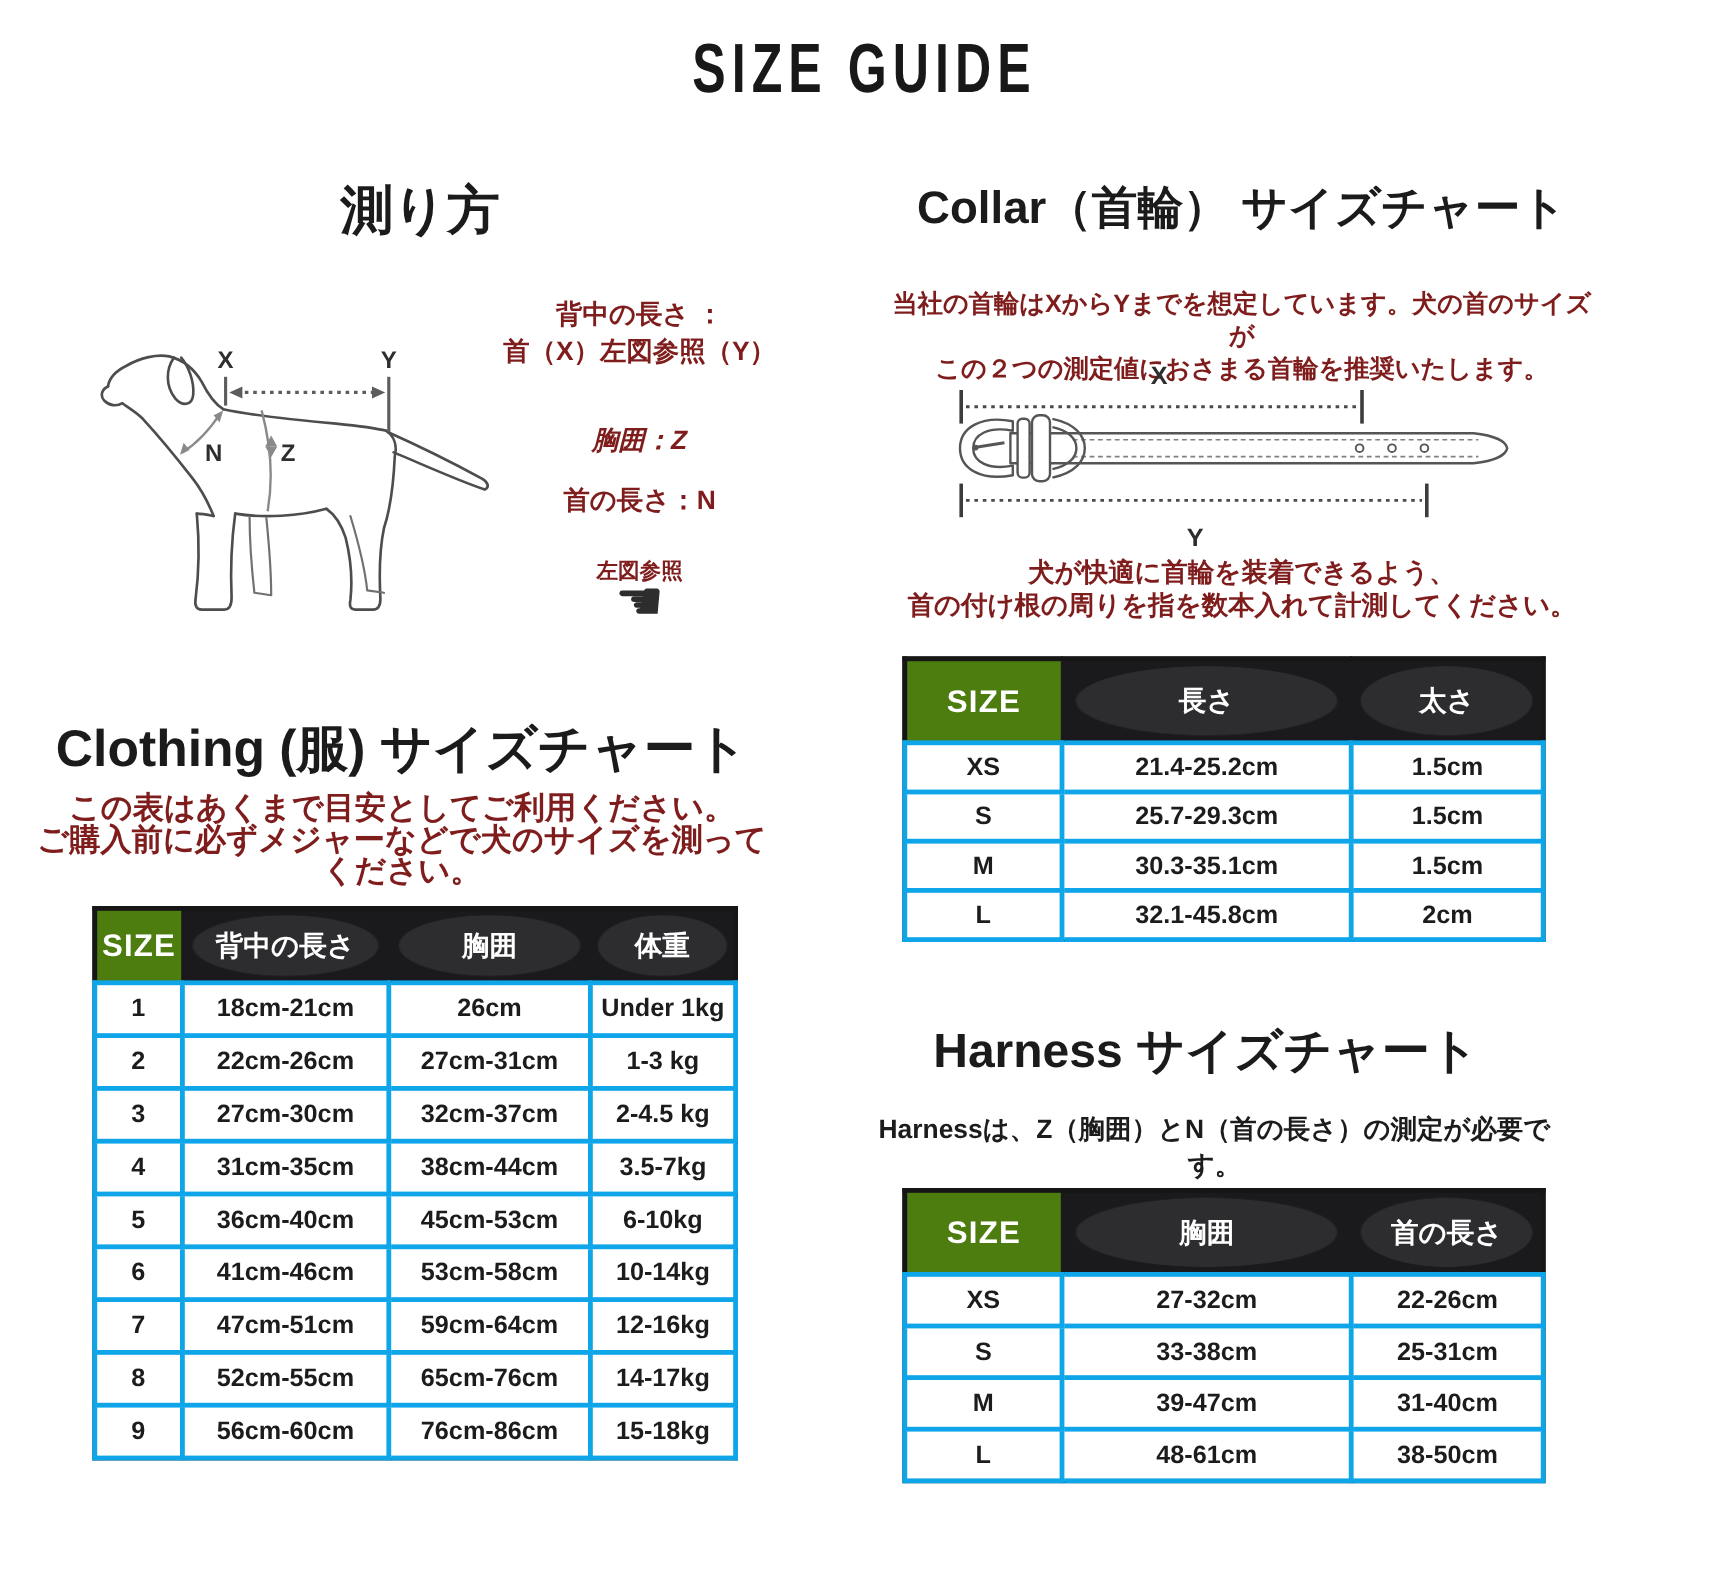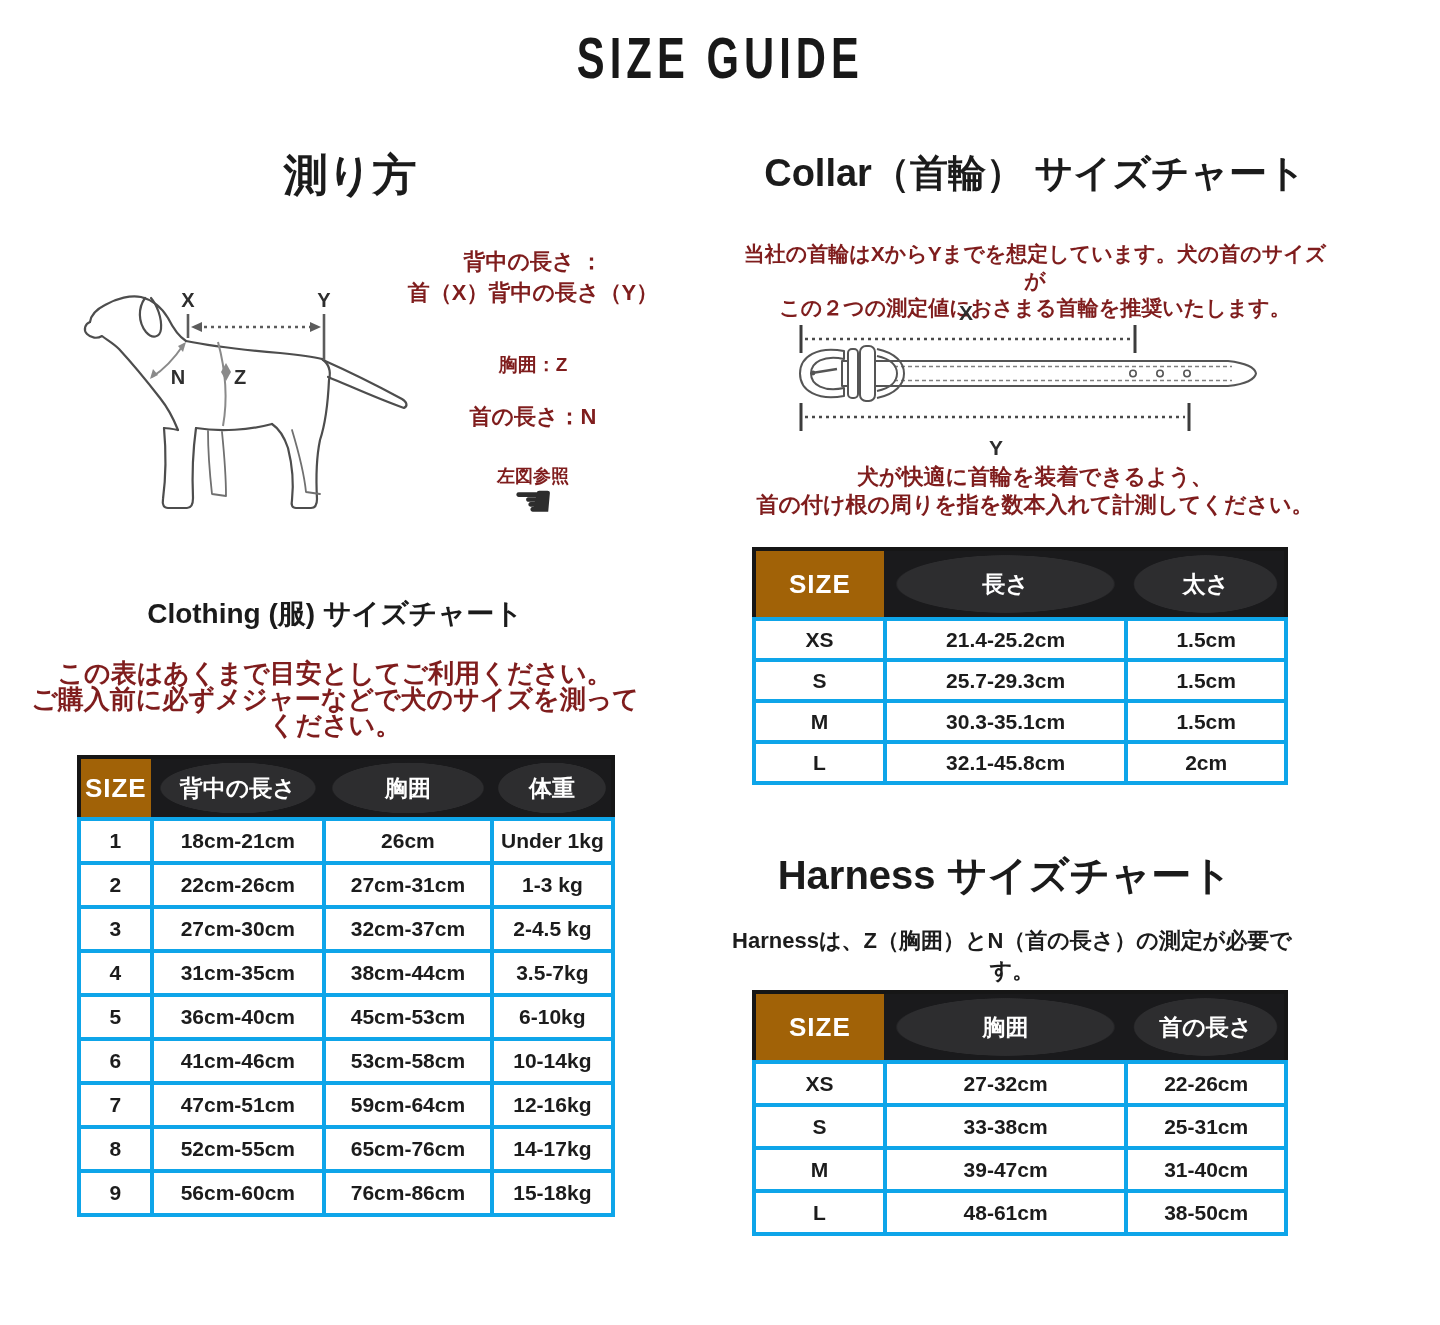"首（X）背中の長さ（Y）" div { text: 背中の長さ -> 左図参照 }
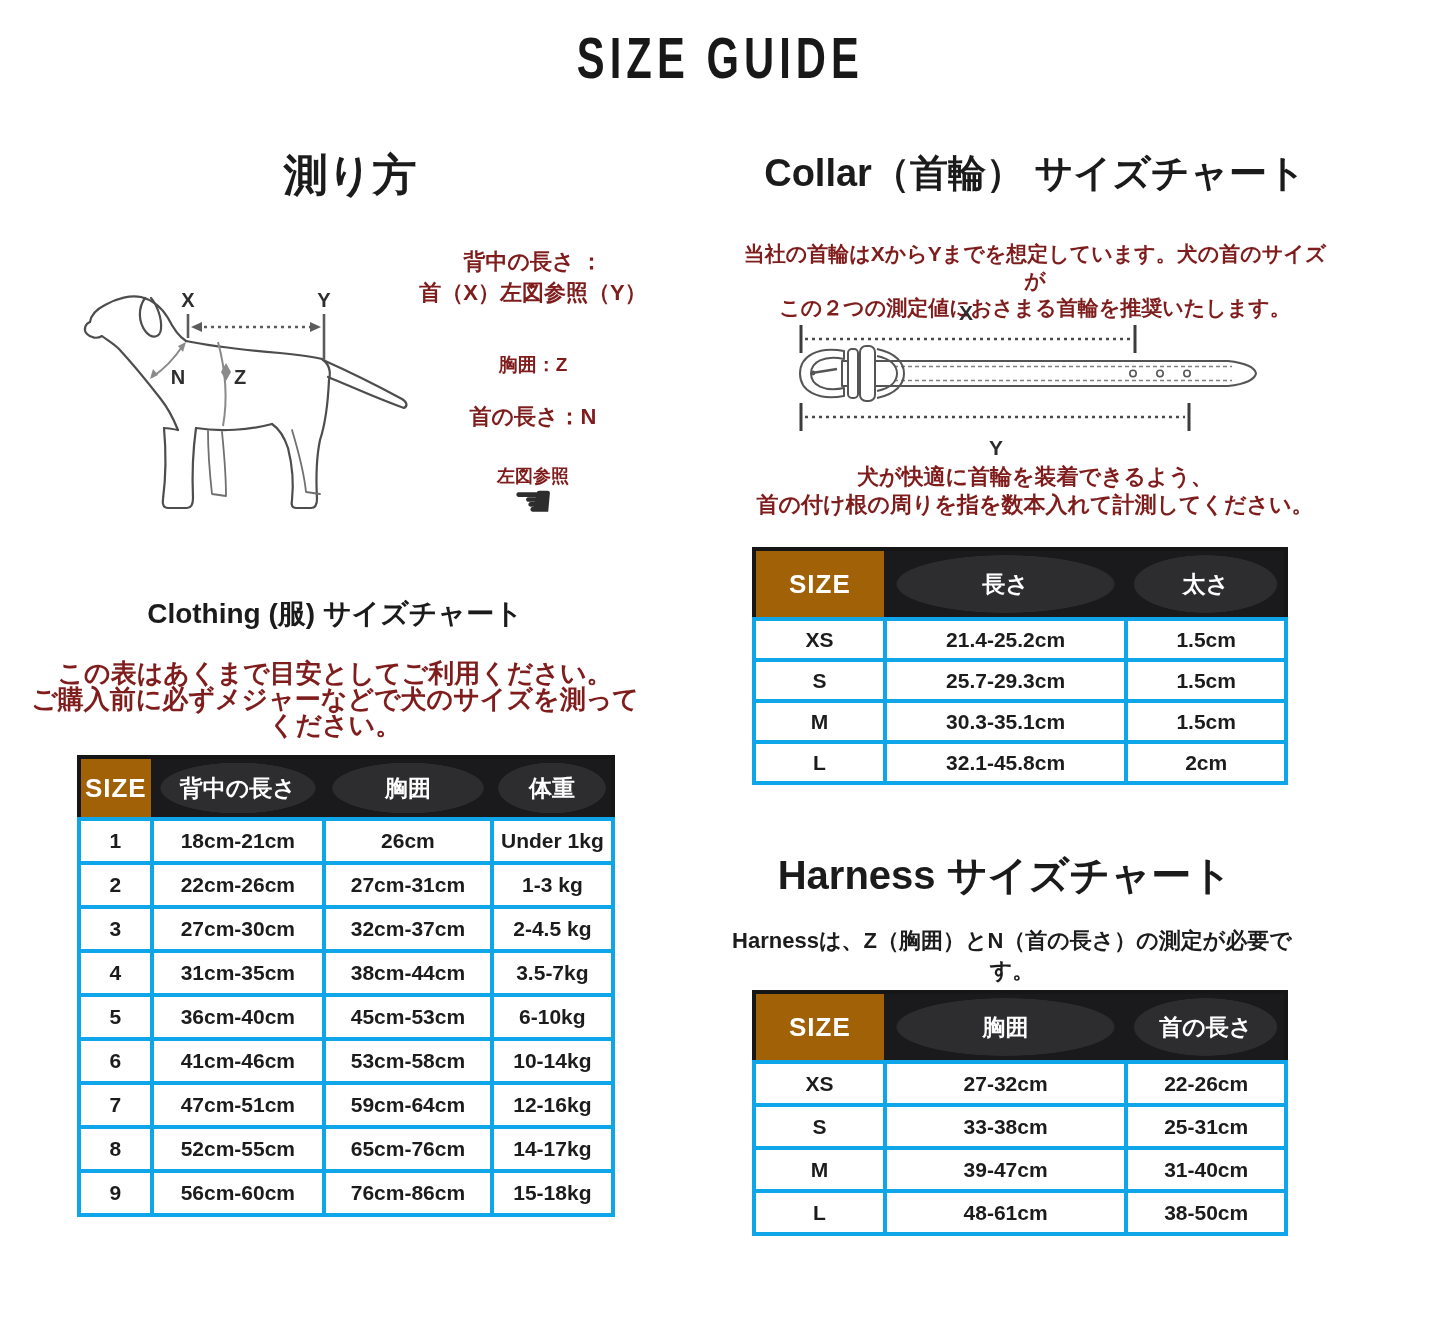"胸囲：Z" .note-chest { font-size: 19px -> 22px; font-style: none -> italic }
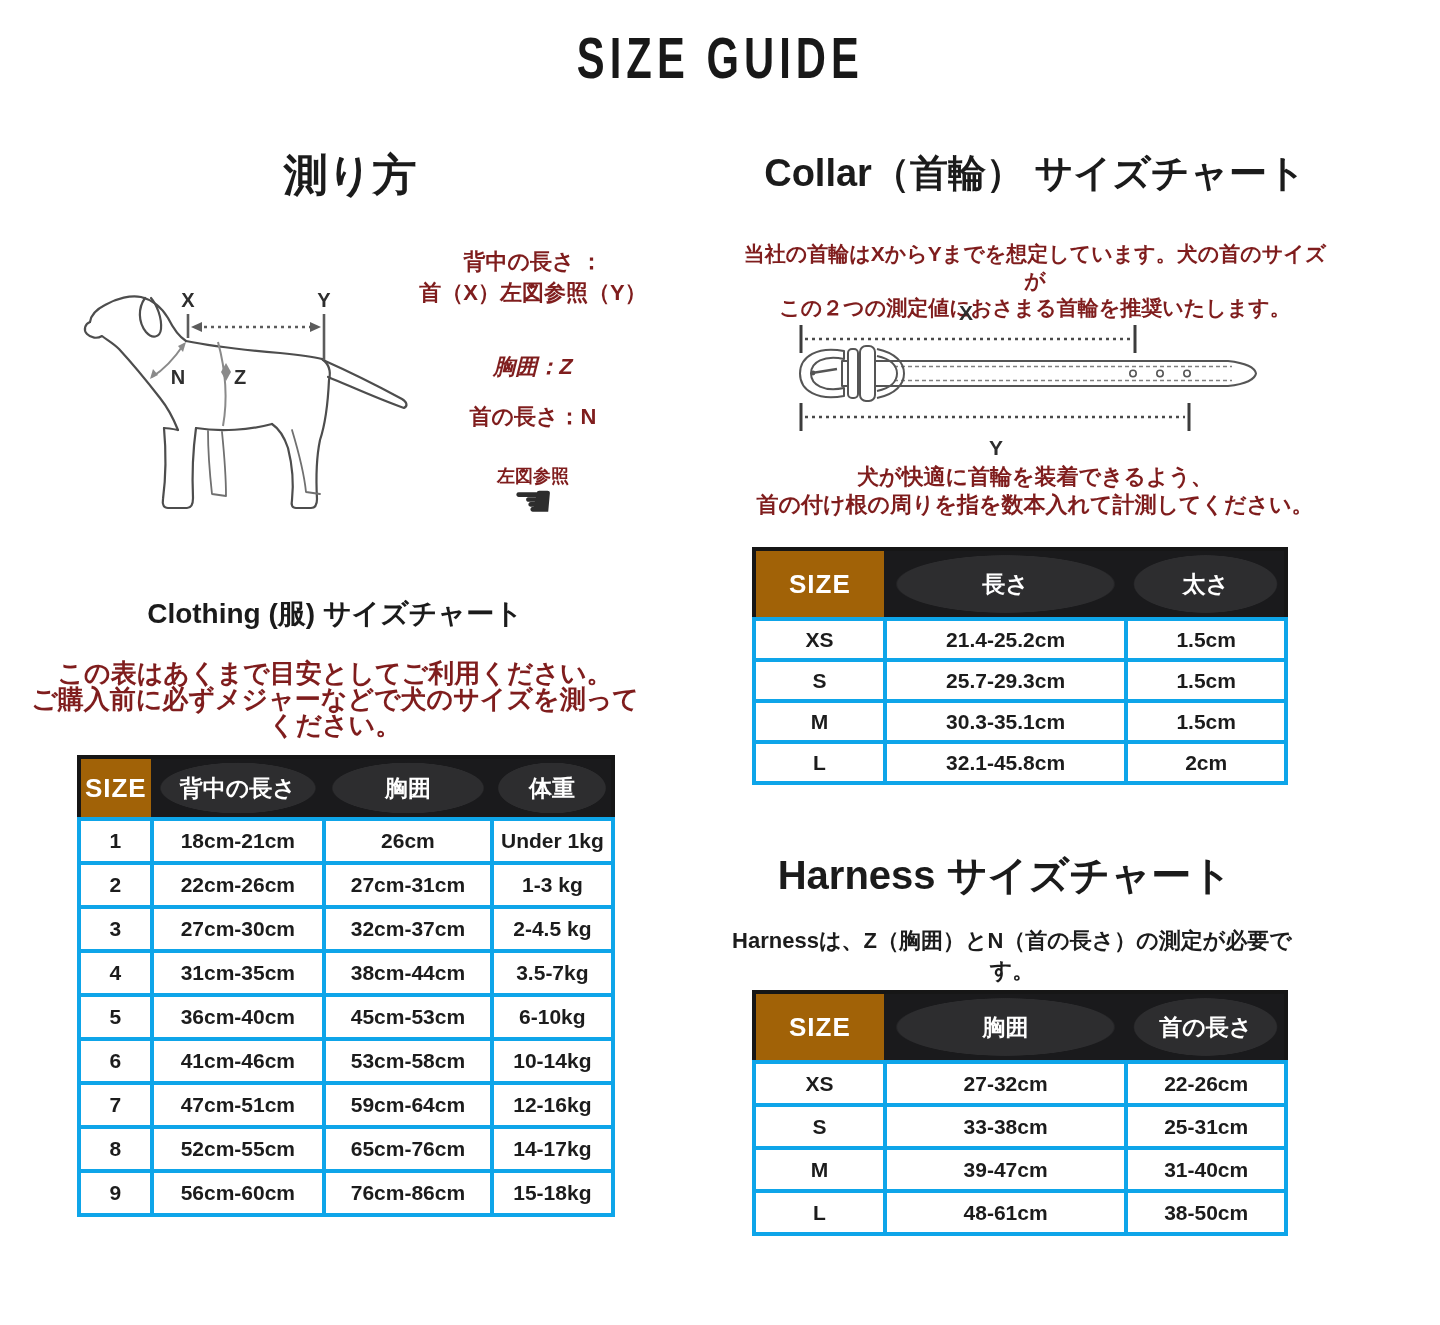"SIZE" .sg-table th { background-color: #a16207 -> #4d7c0f }
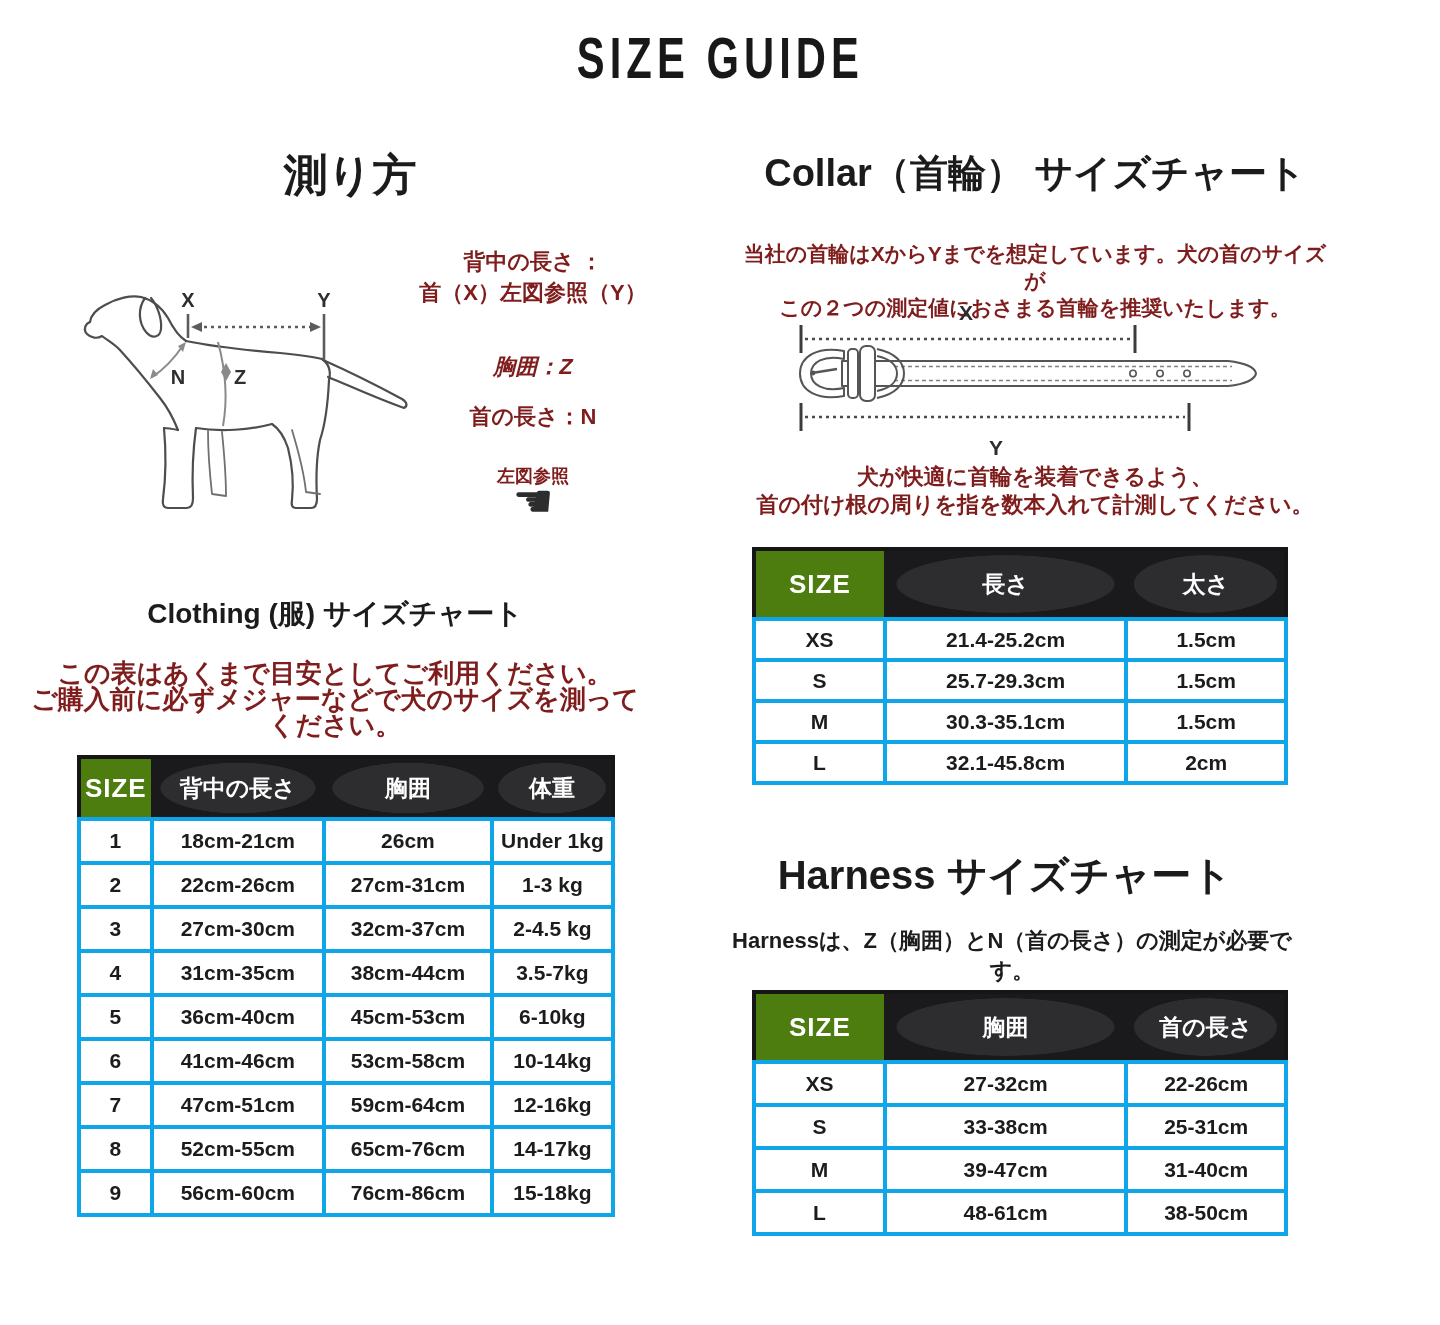"Clothing (服) サイズチャート" .h-clothing { font-size: 28px -> 43px }
